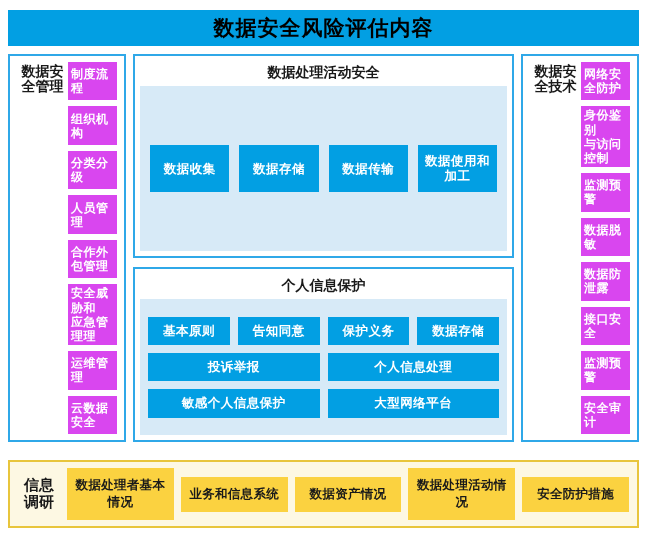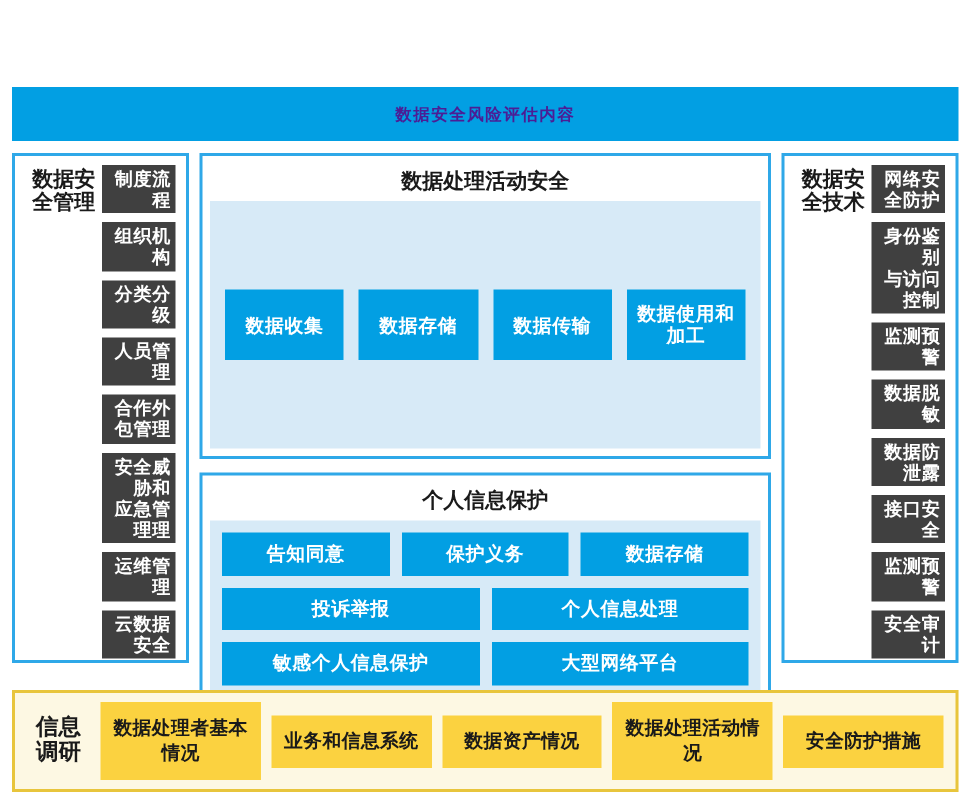"数据安全风险评估内容" .header { color: #4c1d95 -> #000000; font-size: 11px -> 21px; margin-top: 48px -> none }
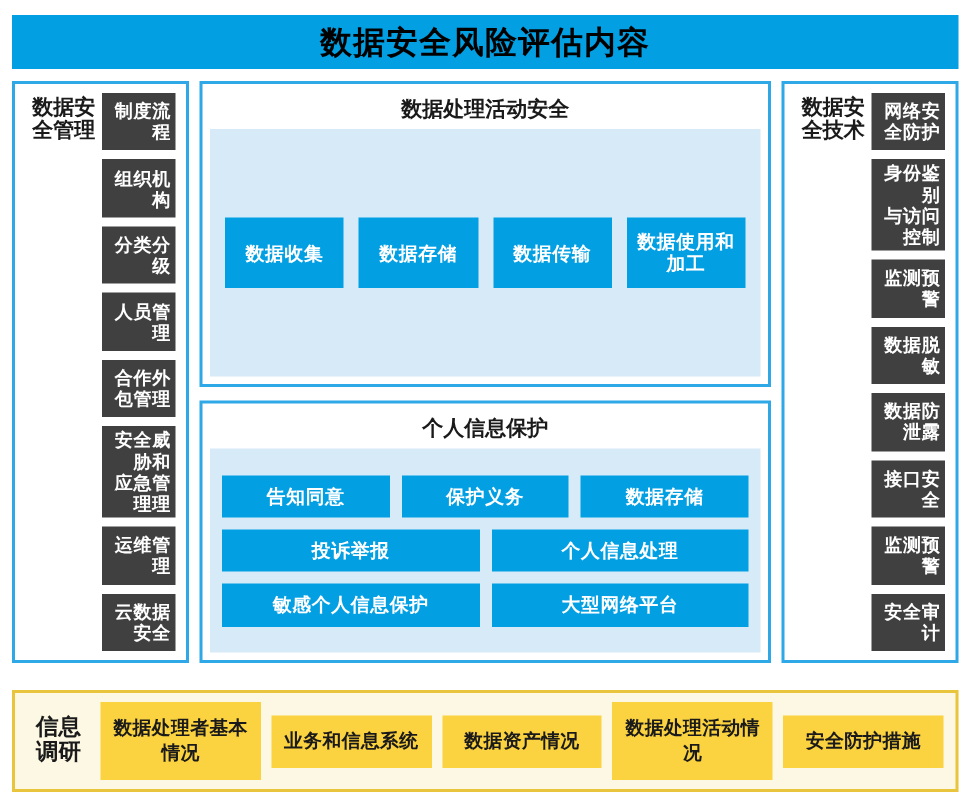"制度流程" .chip { background: #404040 -> #d946ef; text-align: right -> left }
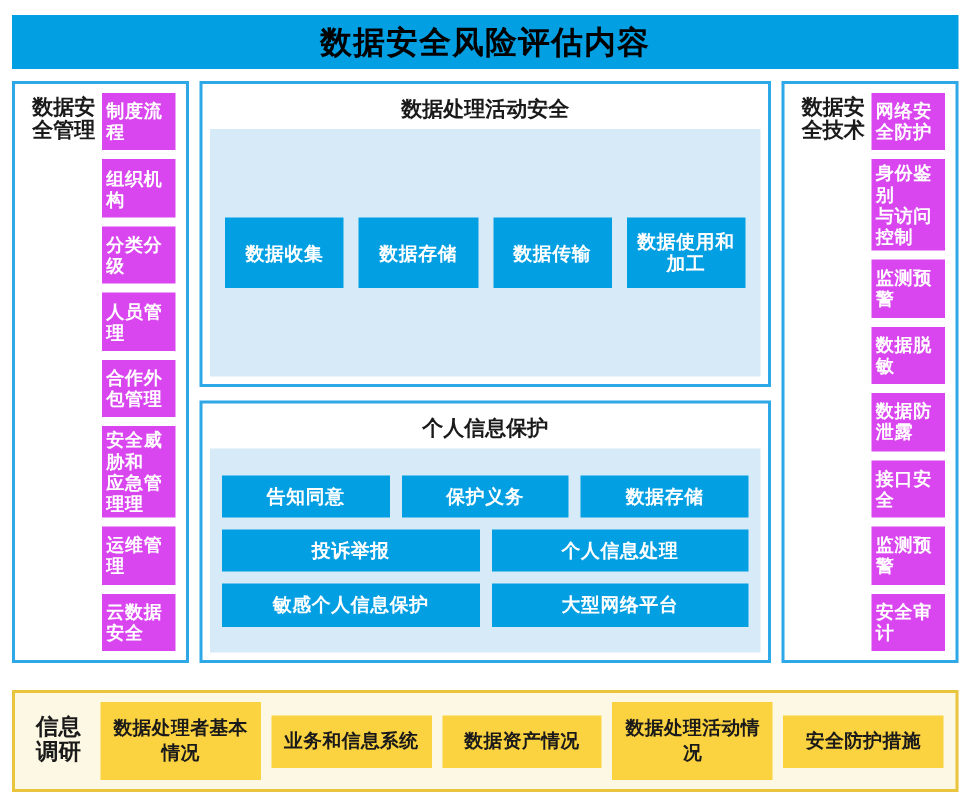"基本原则" div.cchip { html: none -> <div>基本原则</div> }
